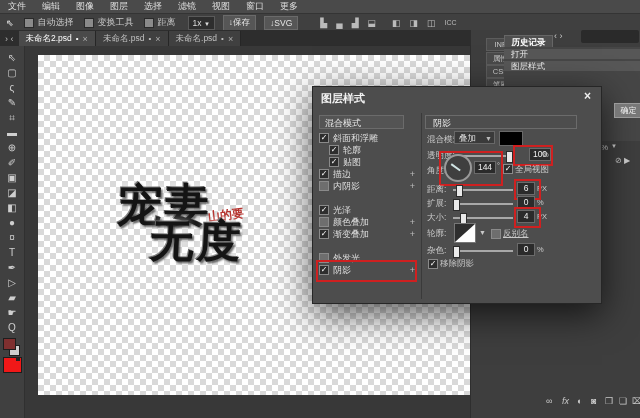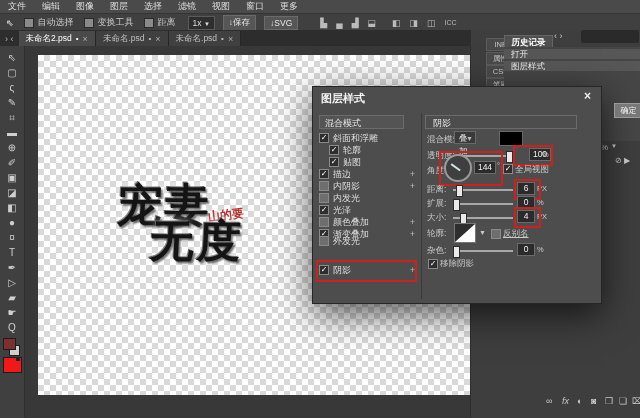"叠加" .drop { width: 22px -> 41px }
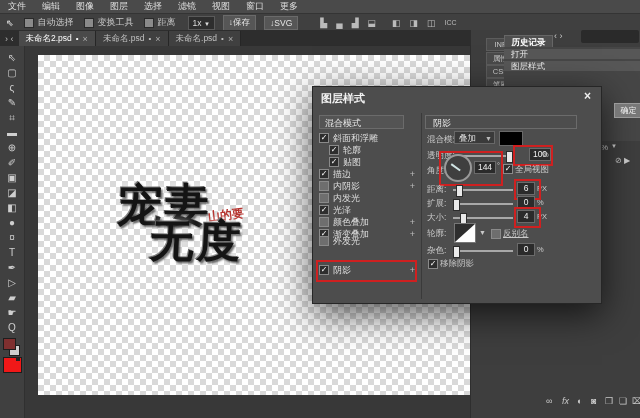"内发光" div.ls-item { html: <div> <span></span> <span>内发光</span> </div> -> none }
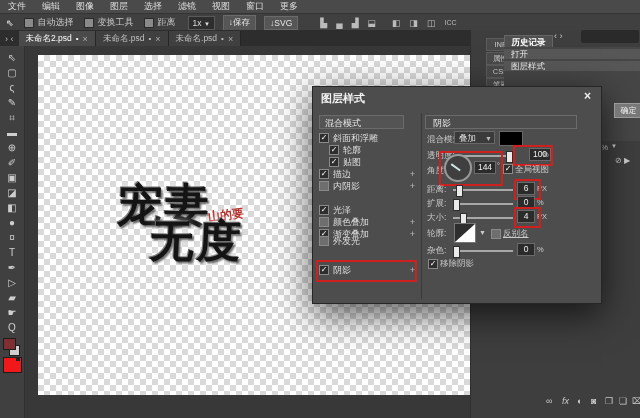"外发光" div.ls-item { top: 148px -> 165px }
